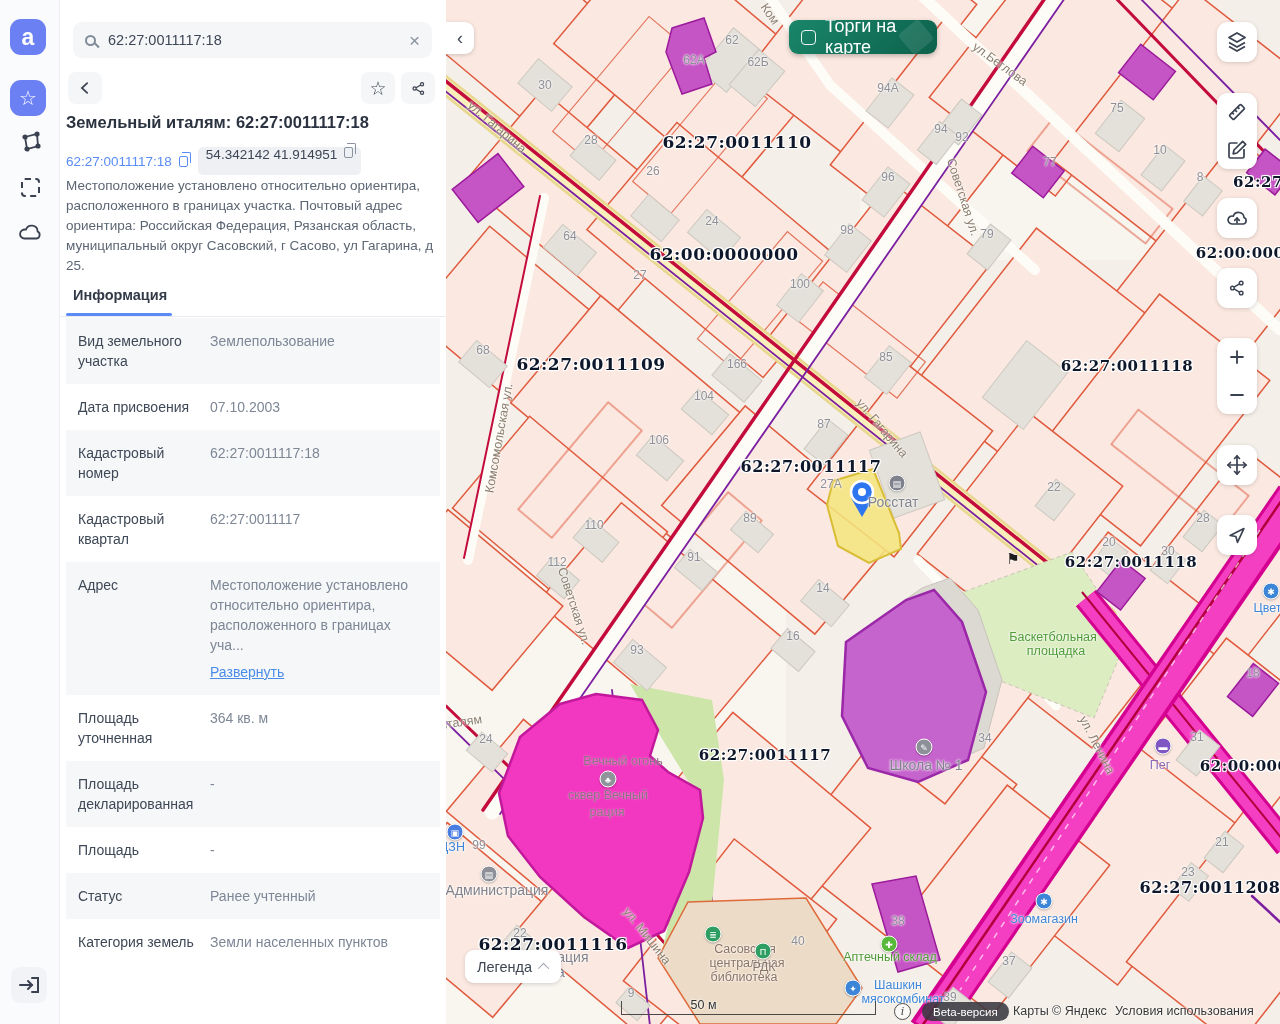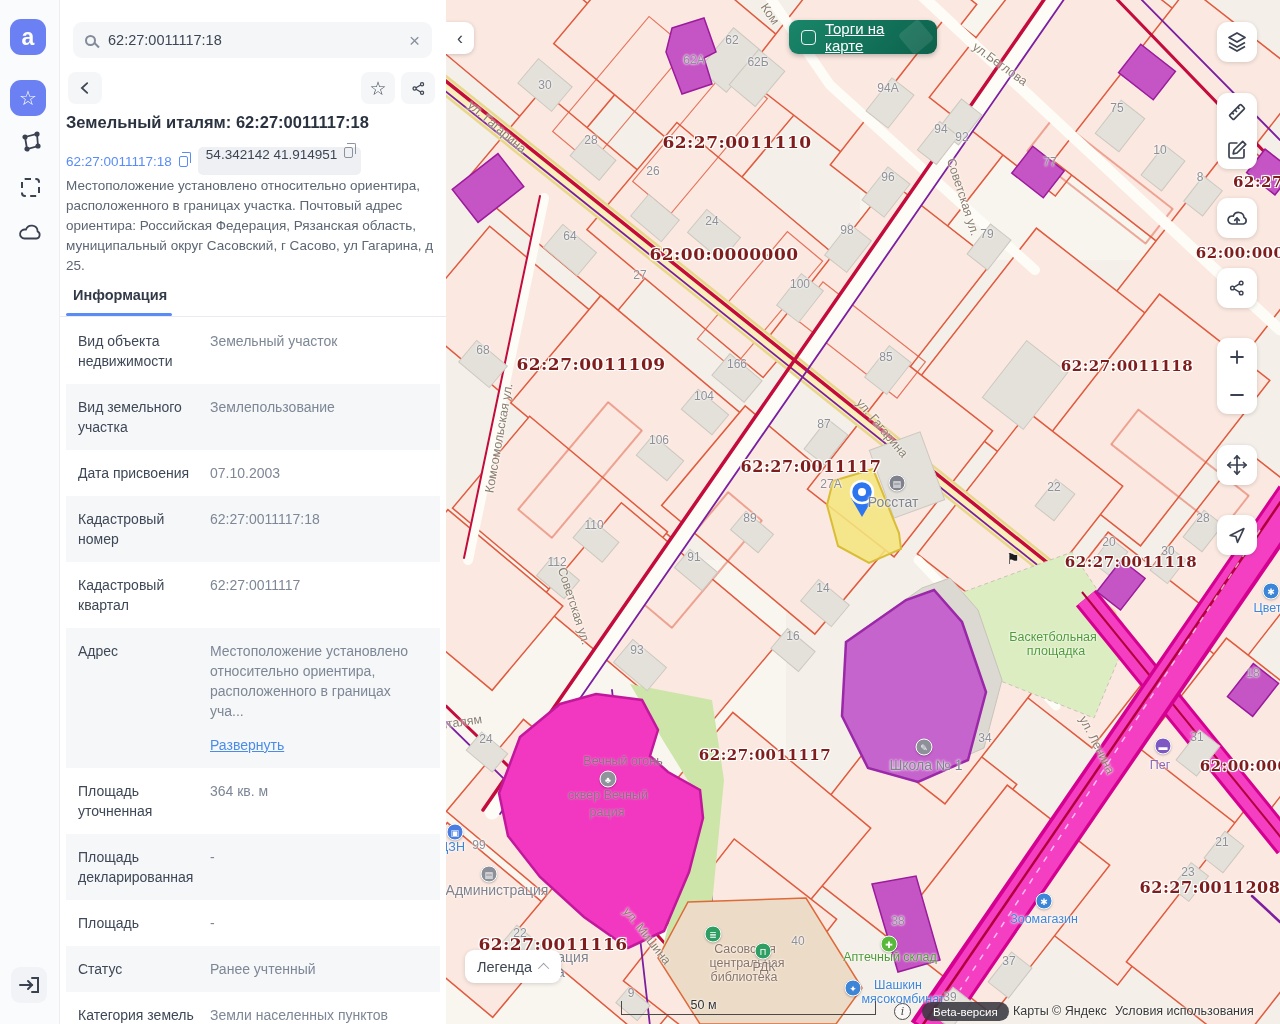"Торги на карте" .torgi .tl { font-size: 15px -> 18px; text-decoration: underline -> none }
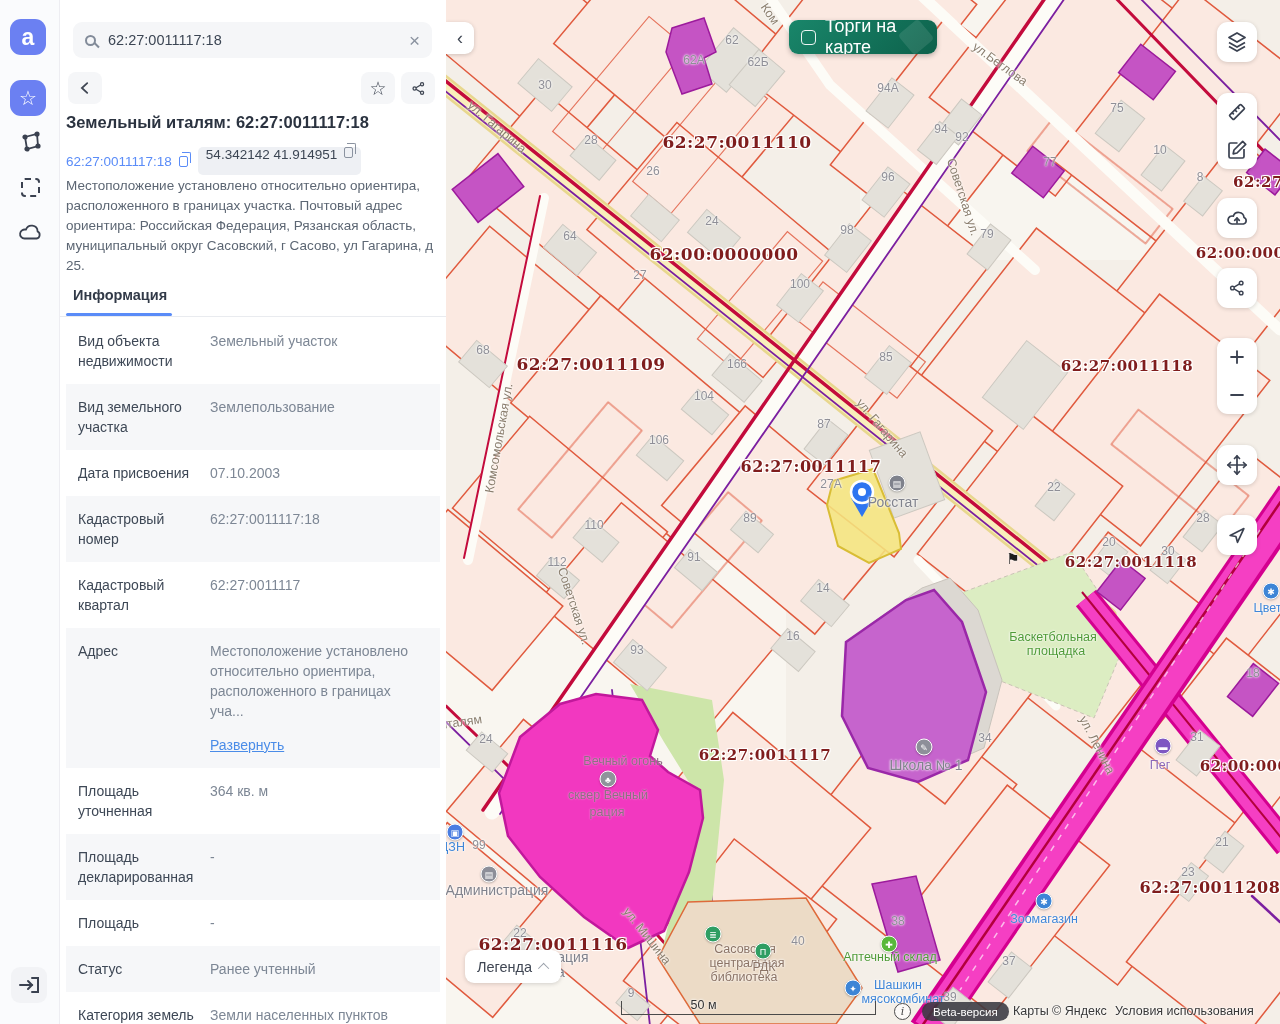"62:27:0011110" .ml.q { color: #7f1d1d -> #0f172a }
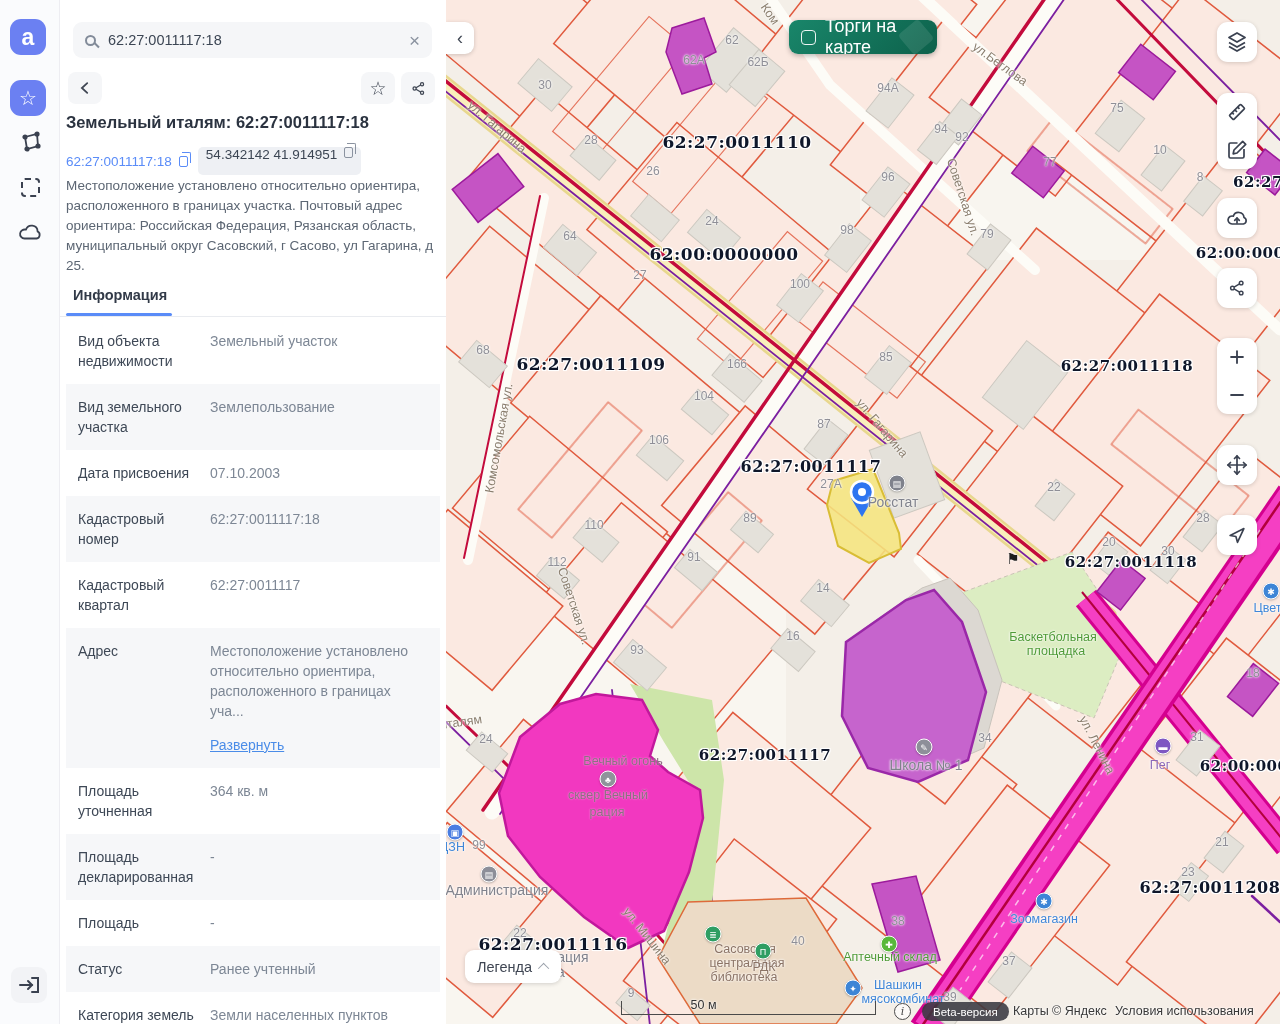"Вид объекта недвижимости" div.irow { html: <div> <div>Вид объекта недвижимости</div> <div>Земельный участок</div> </div> -> none }
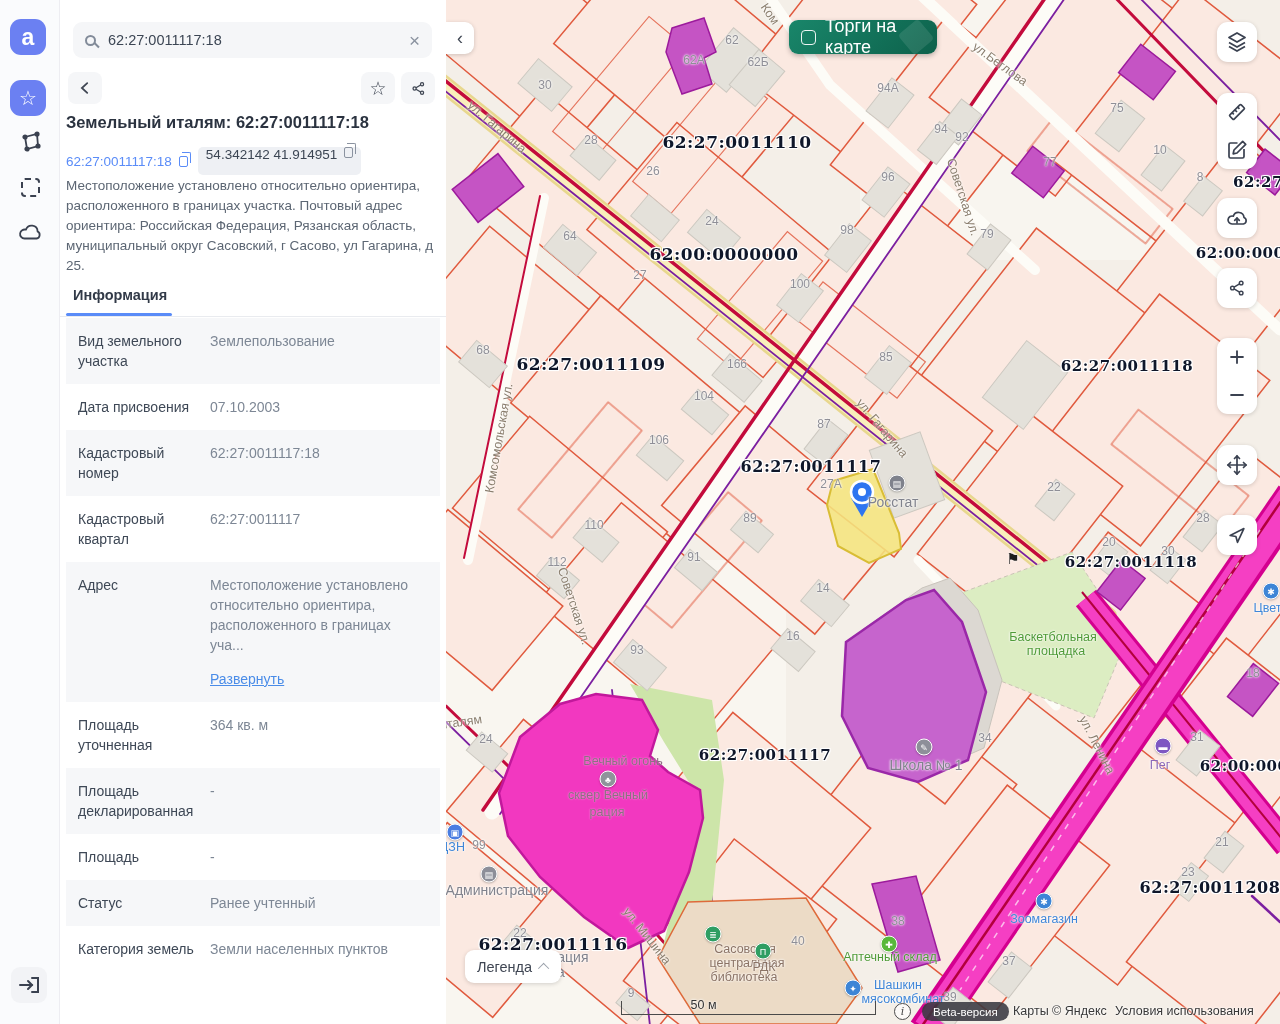"Развернуть" .ival a { margin-top: 14px -> 7px }
